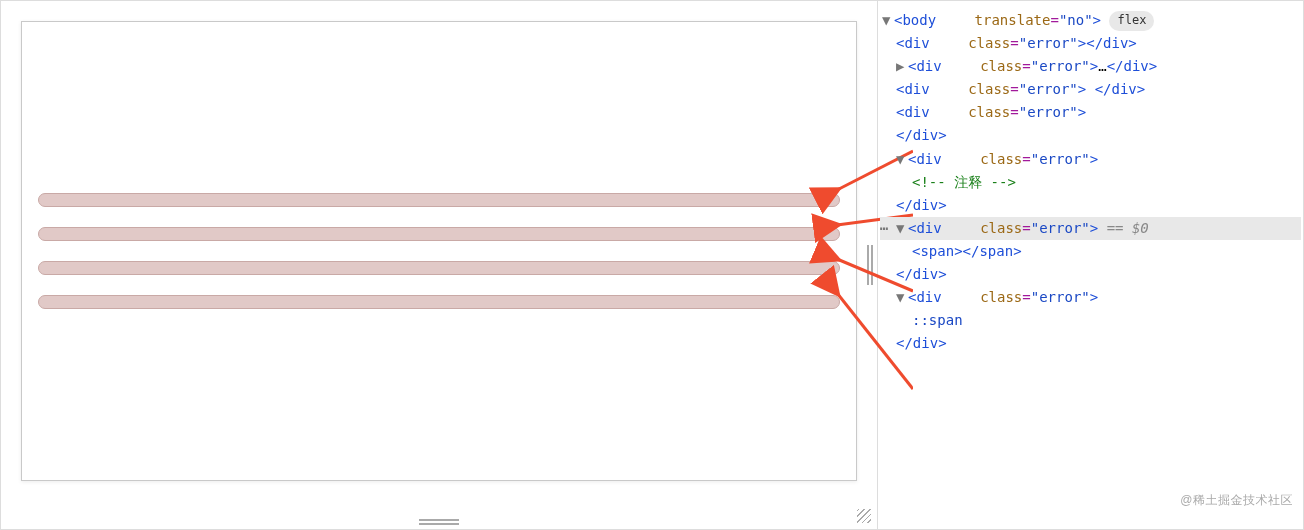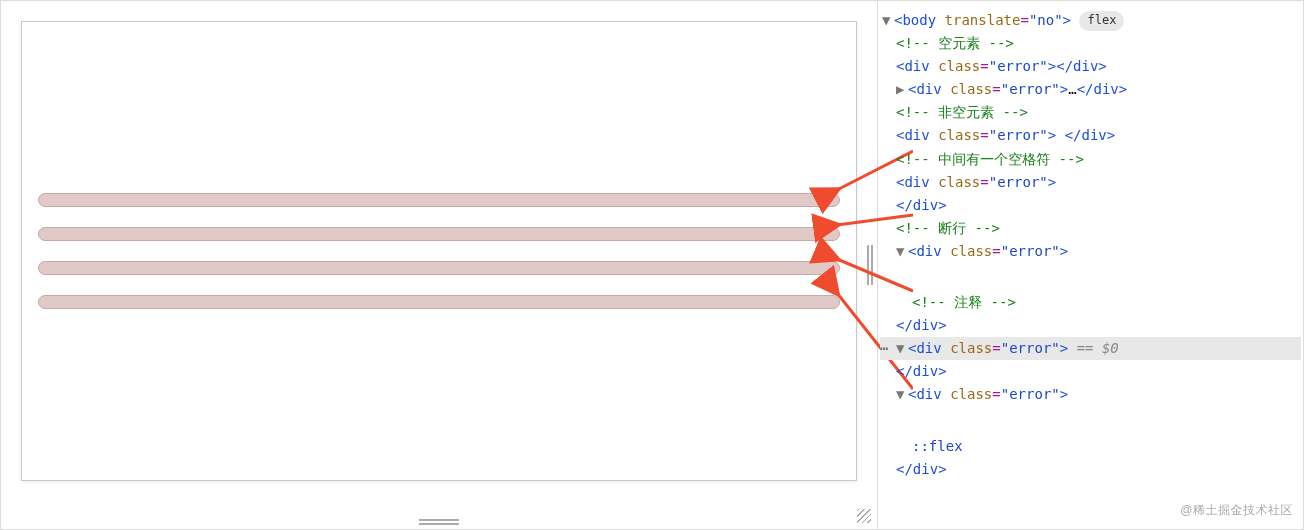"translate" .attr { margin-left: none -> 30px }
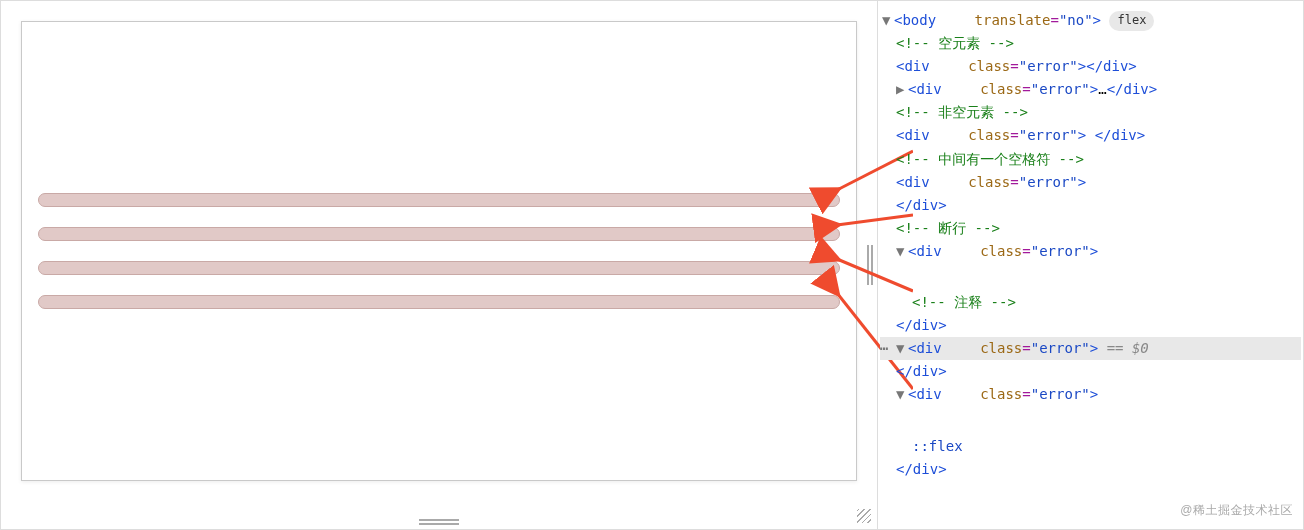"<!-- 空元素 -->" div.row { html: <div><span>&lt;!-- 空元素 --&gt;</span></div> -> none }
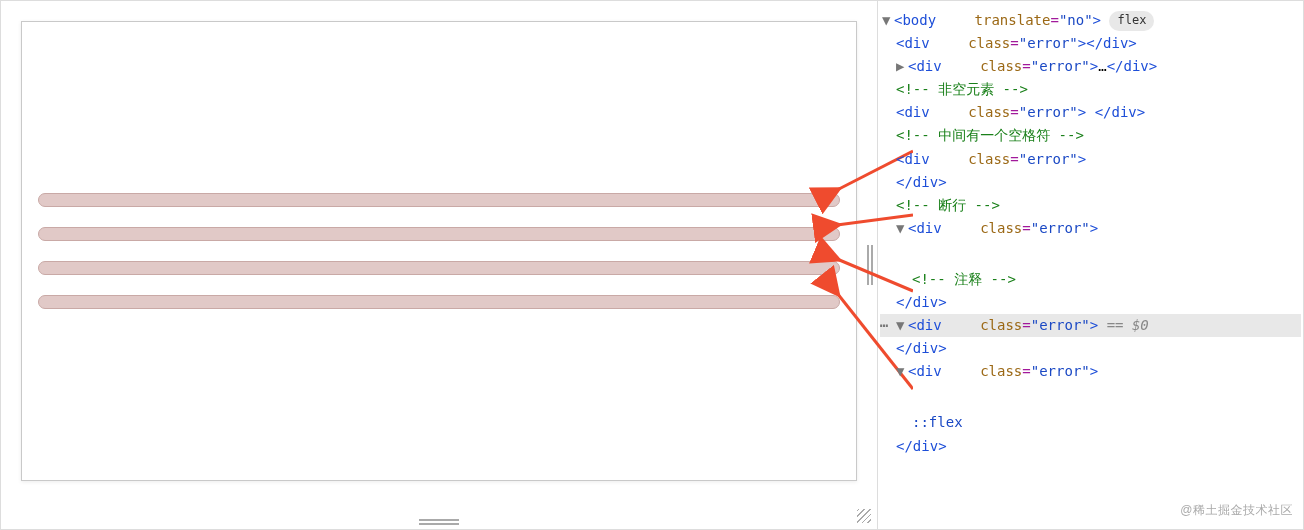"<!-- 非空元素 -->" div.row { html: <div><span>&lt;!-- 非空元素 --&gt;</span></div> -> none }
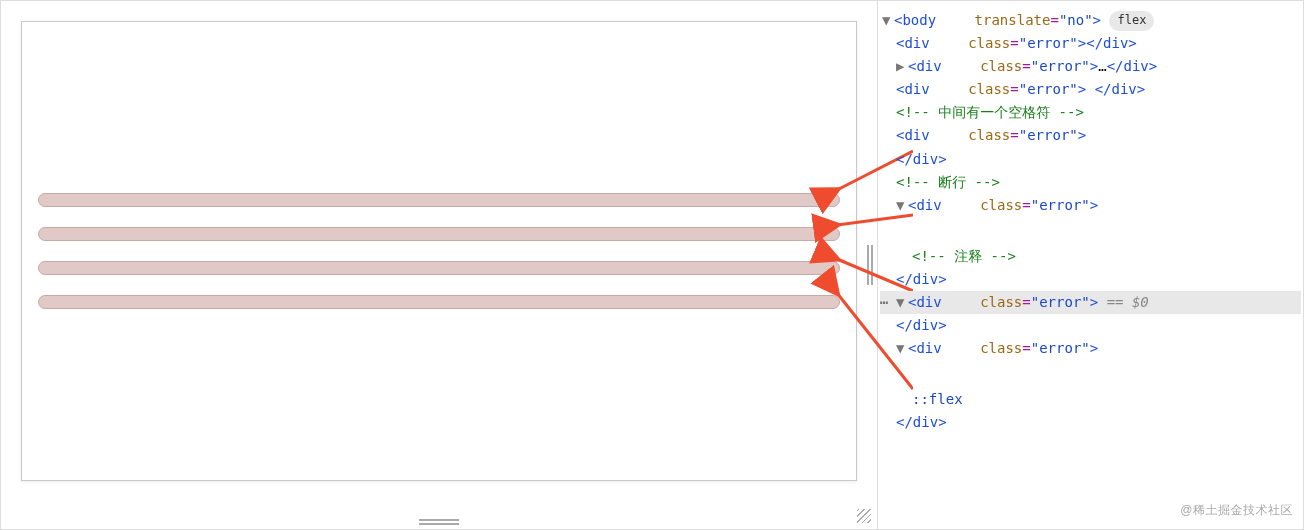"<!-- 中间有一个空格符 -->" div.row { html: <div><span>&lt;!-- 中间有一个空格符 --&gt;</span></div> -> none }
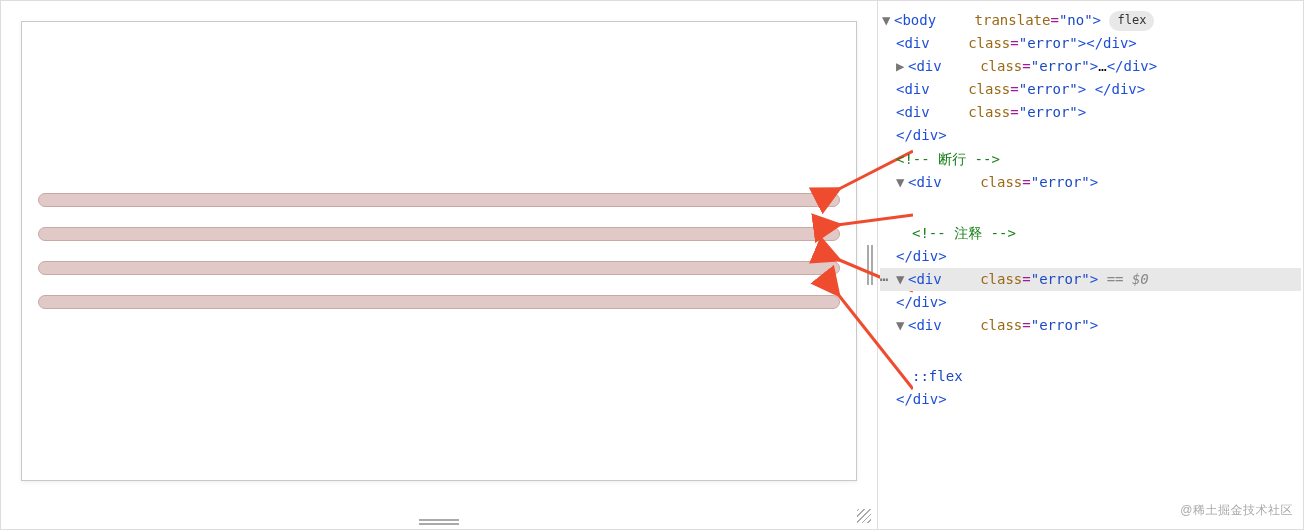"<!-- 断行 -->" div.row { html: <div><span>&lt;!-- 断行 --&gt;</span></div> -> none }
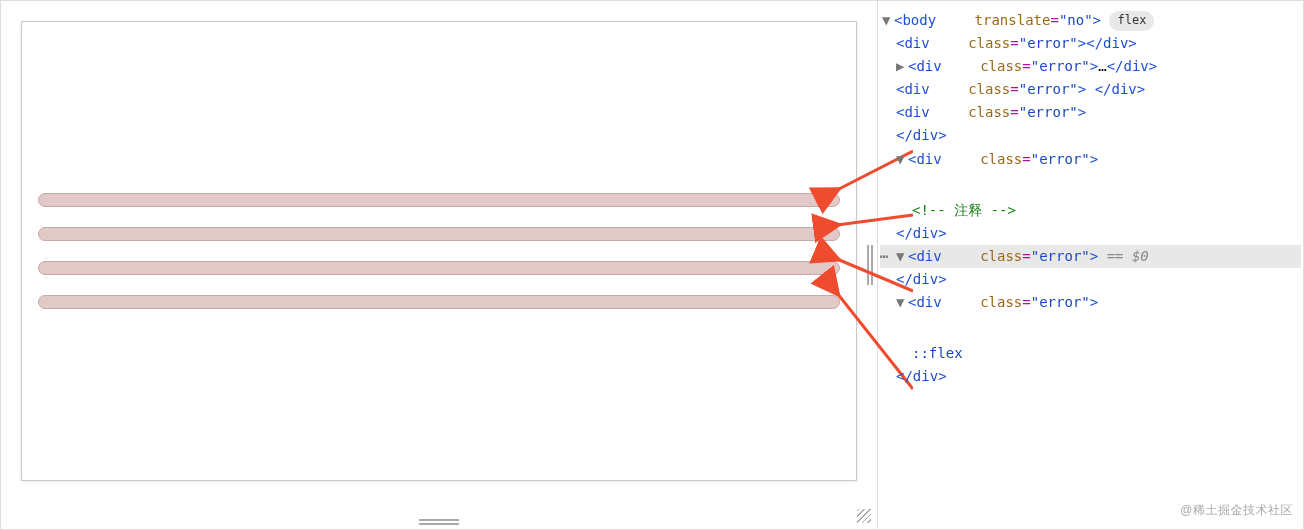"<!-- 注释 -->" .ind2 { margin-top: 28px -> none }
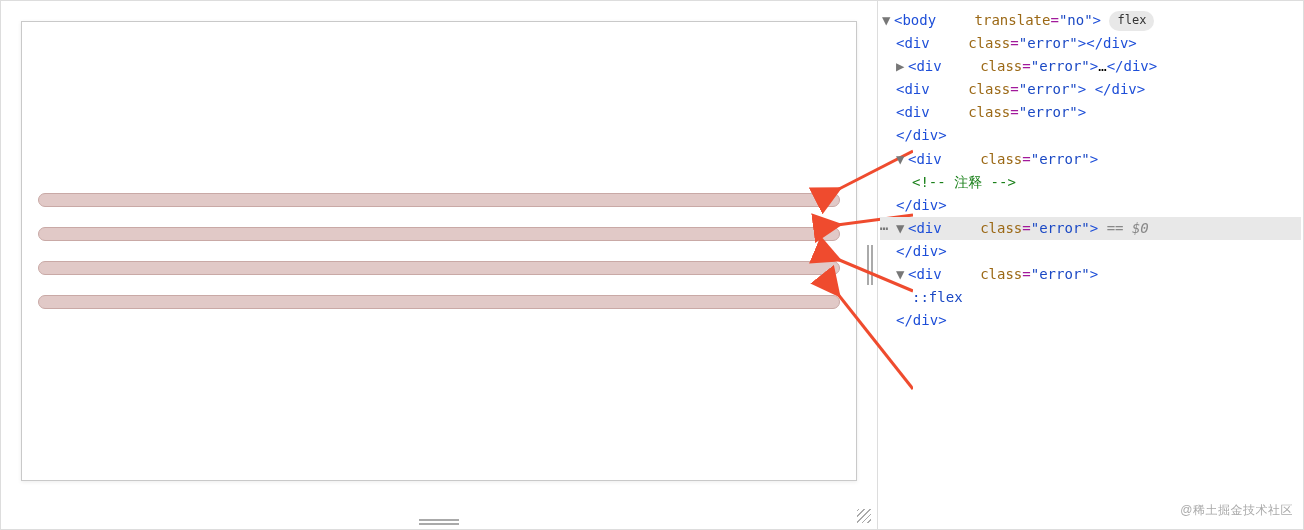"<span></span>" div.row { html: none -> <div><span>&lt;span&gt;</span><span>&lt;/span&gt;</span></div> }
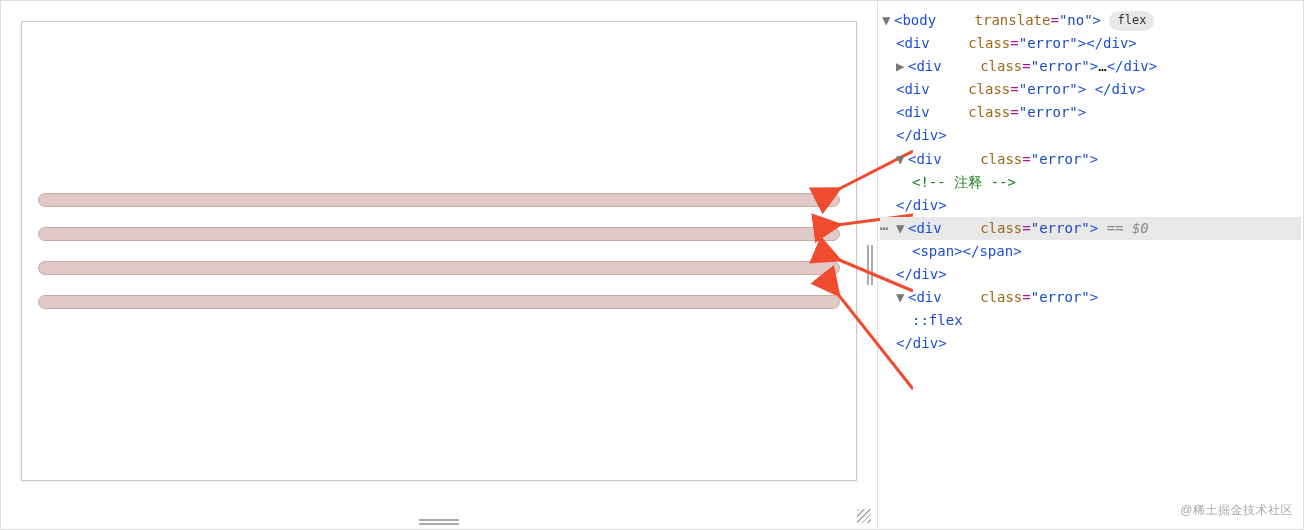"::flex" span.pseudo { text: ::flex -> ::span }
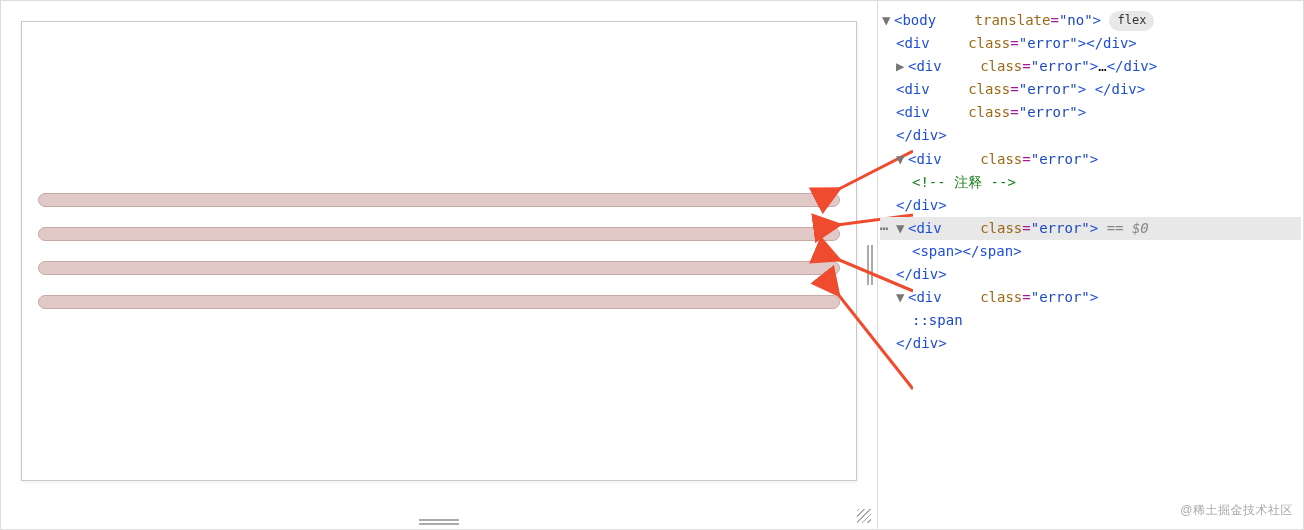"@稀土掘金技术社区" .watermark { bottom: 10px -> 20px }
